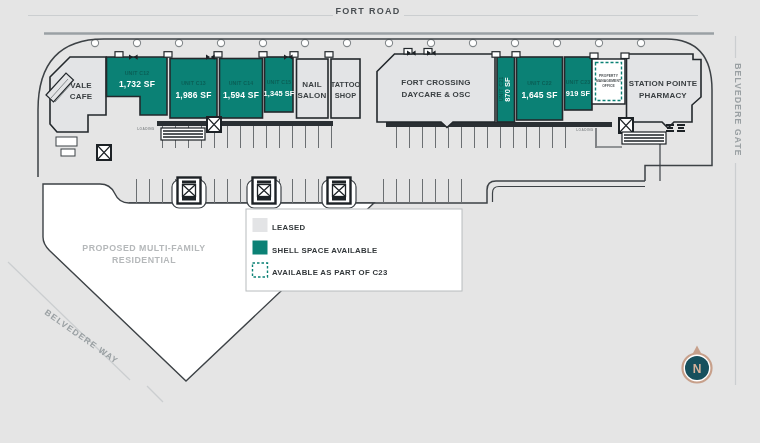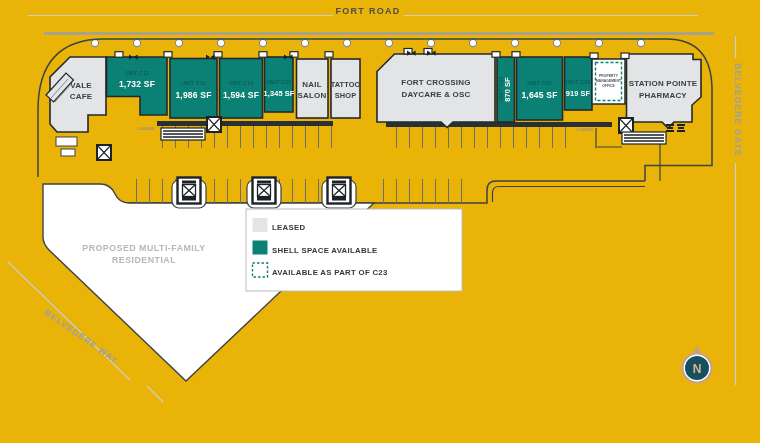"FORT ROAD" .stage { background: #eab308 -> #e5e5e5 }
